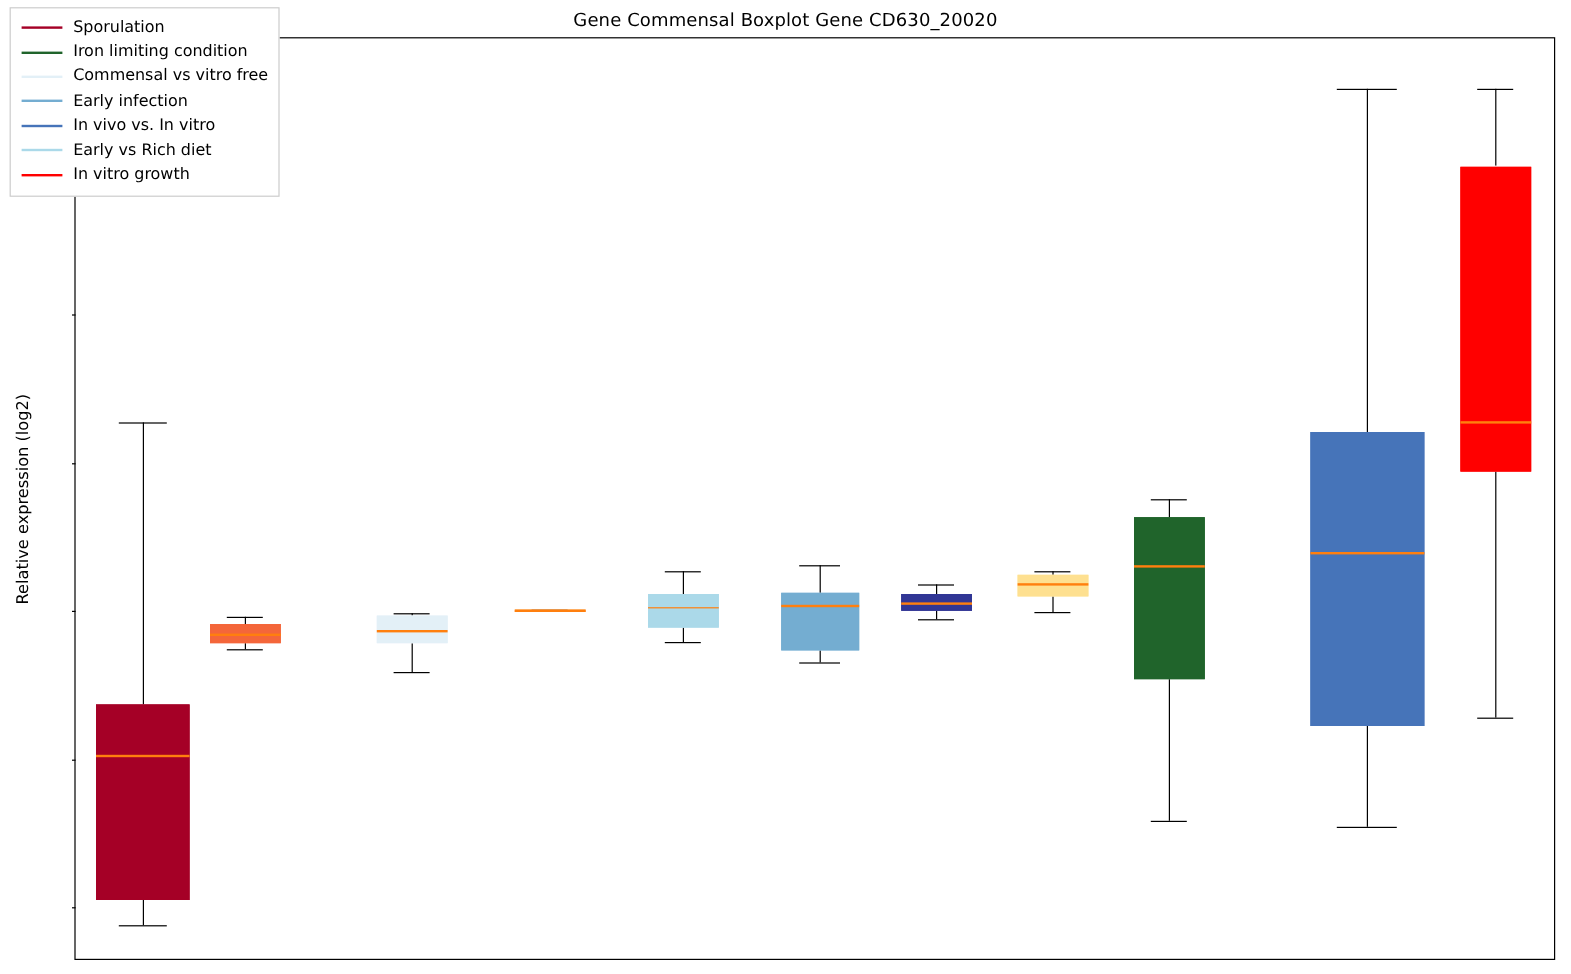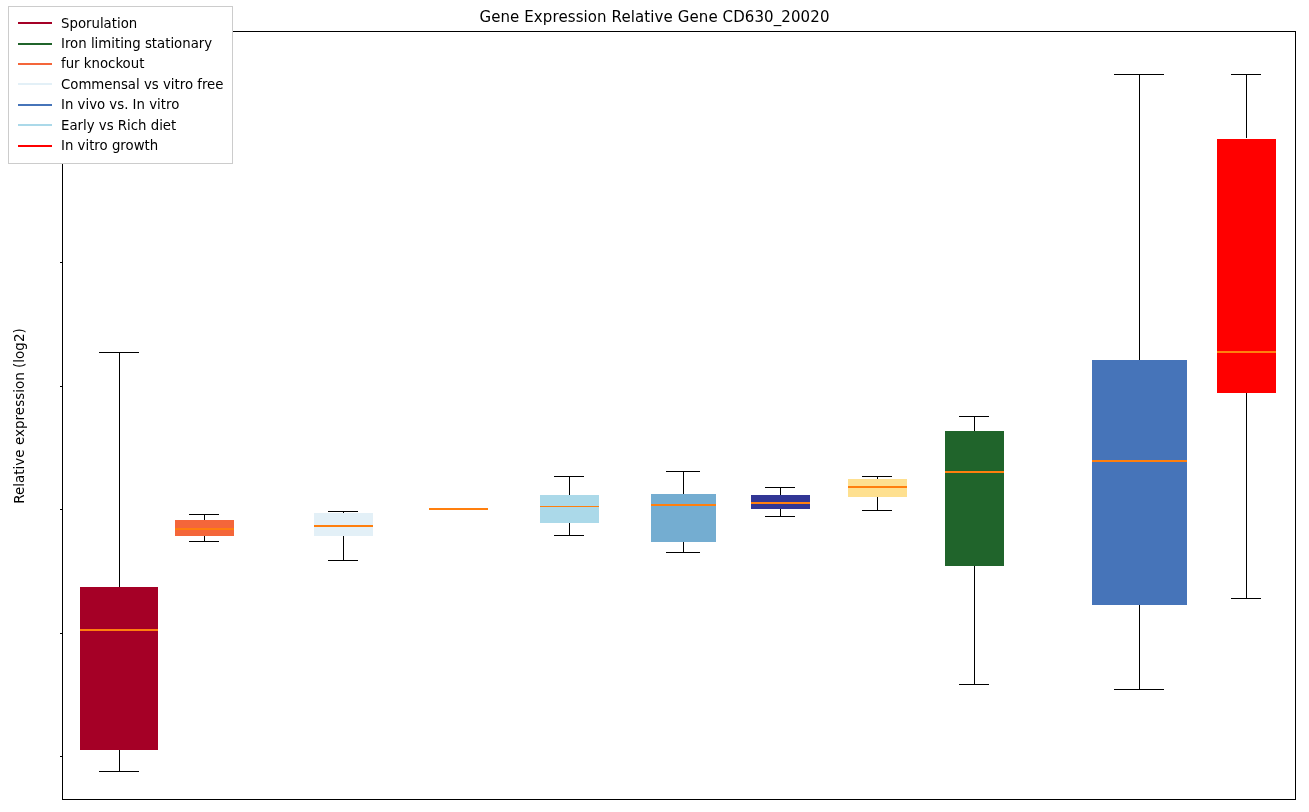"Gene Expression Relative Gene" div { text: Expression Relative -> Commensal Boxplot }
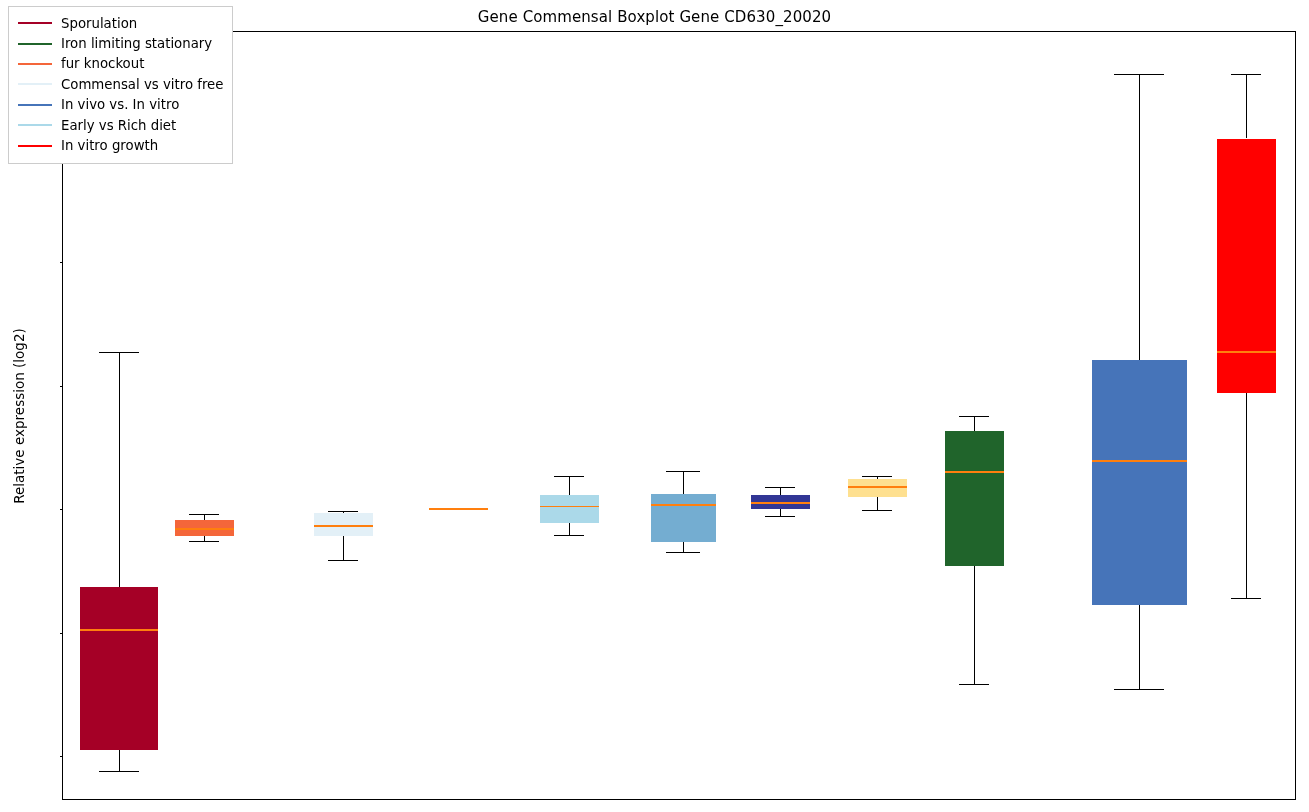"Iron limiting stationary" span.leg-text { text: stationary -> condition }
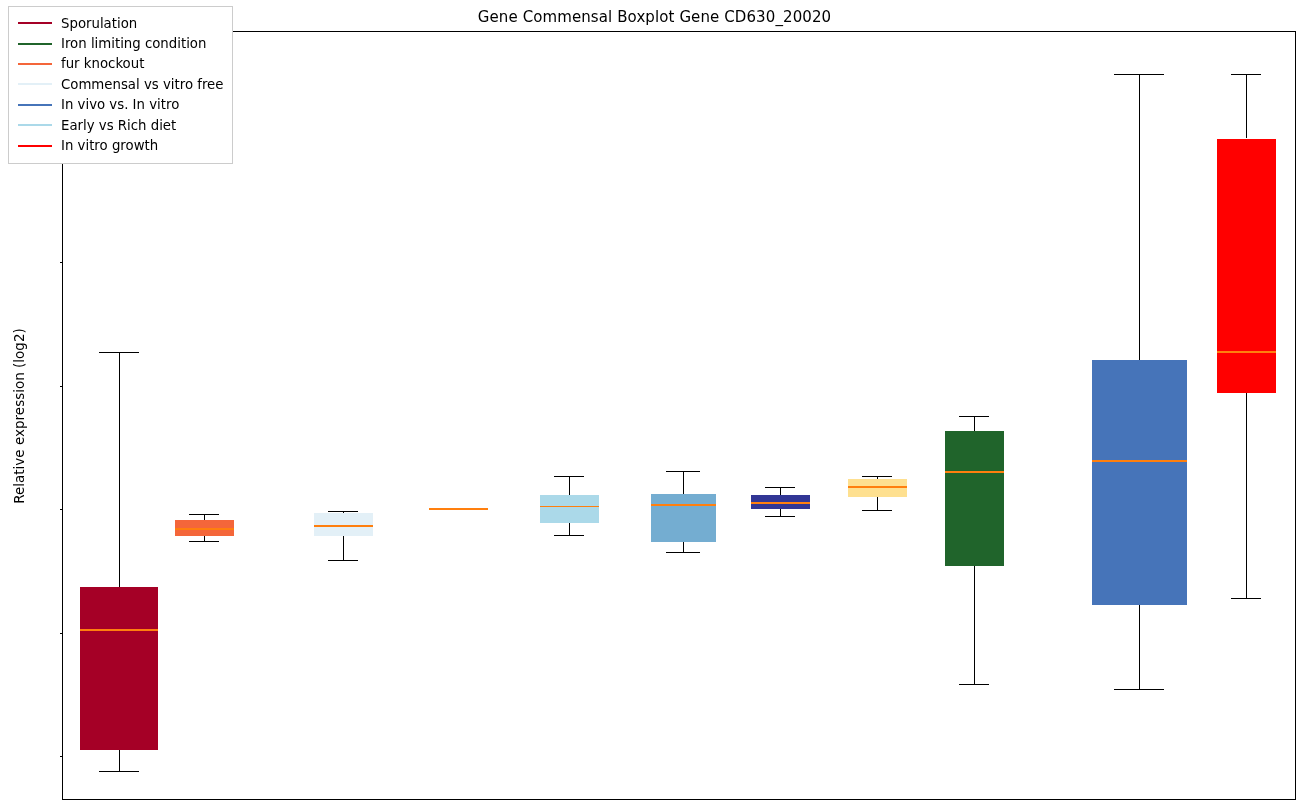"fur knockout" div.leg-row { html: <div> <span></span> <span>fur knockout</span> </div> -> none }
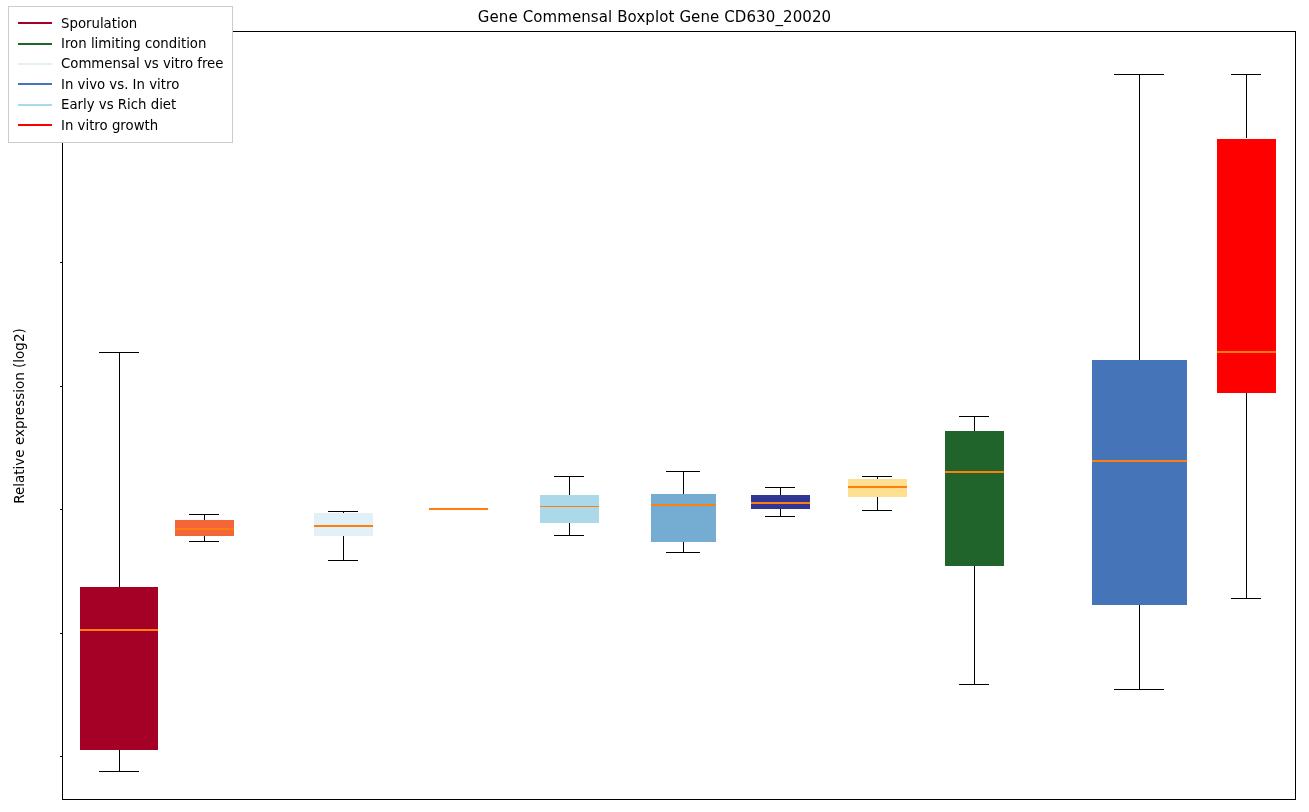"Early infection" div.leg-row { html: none -> <div> <span></span> <span>Early infection</span> </div> }
